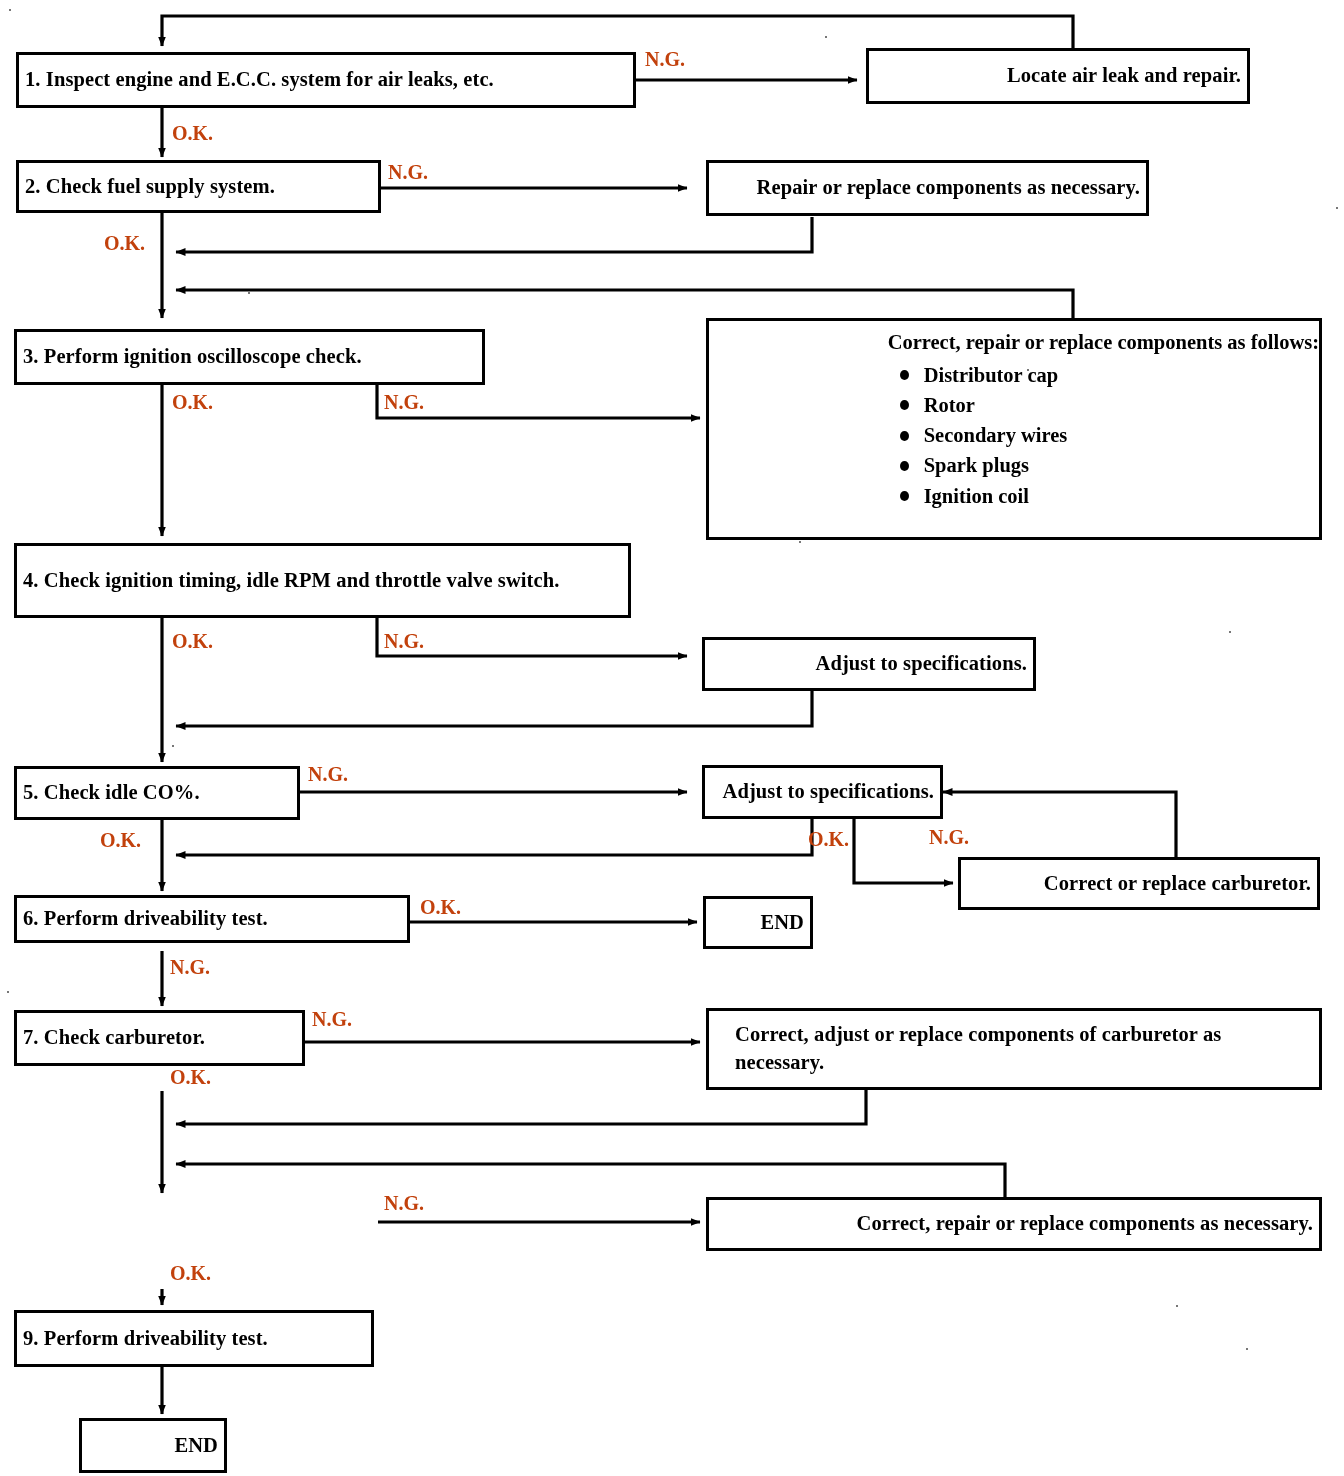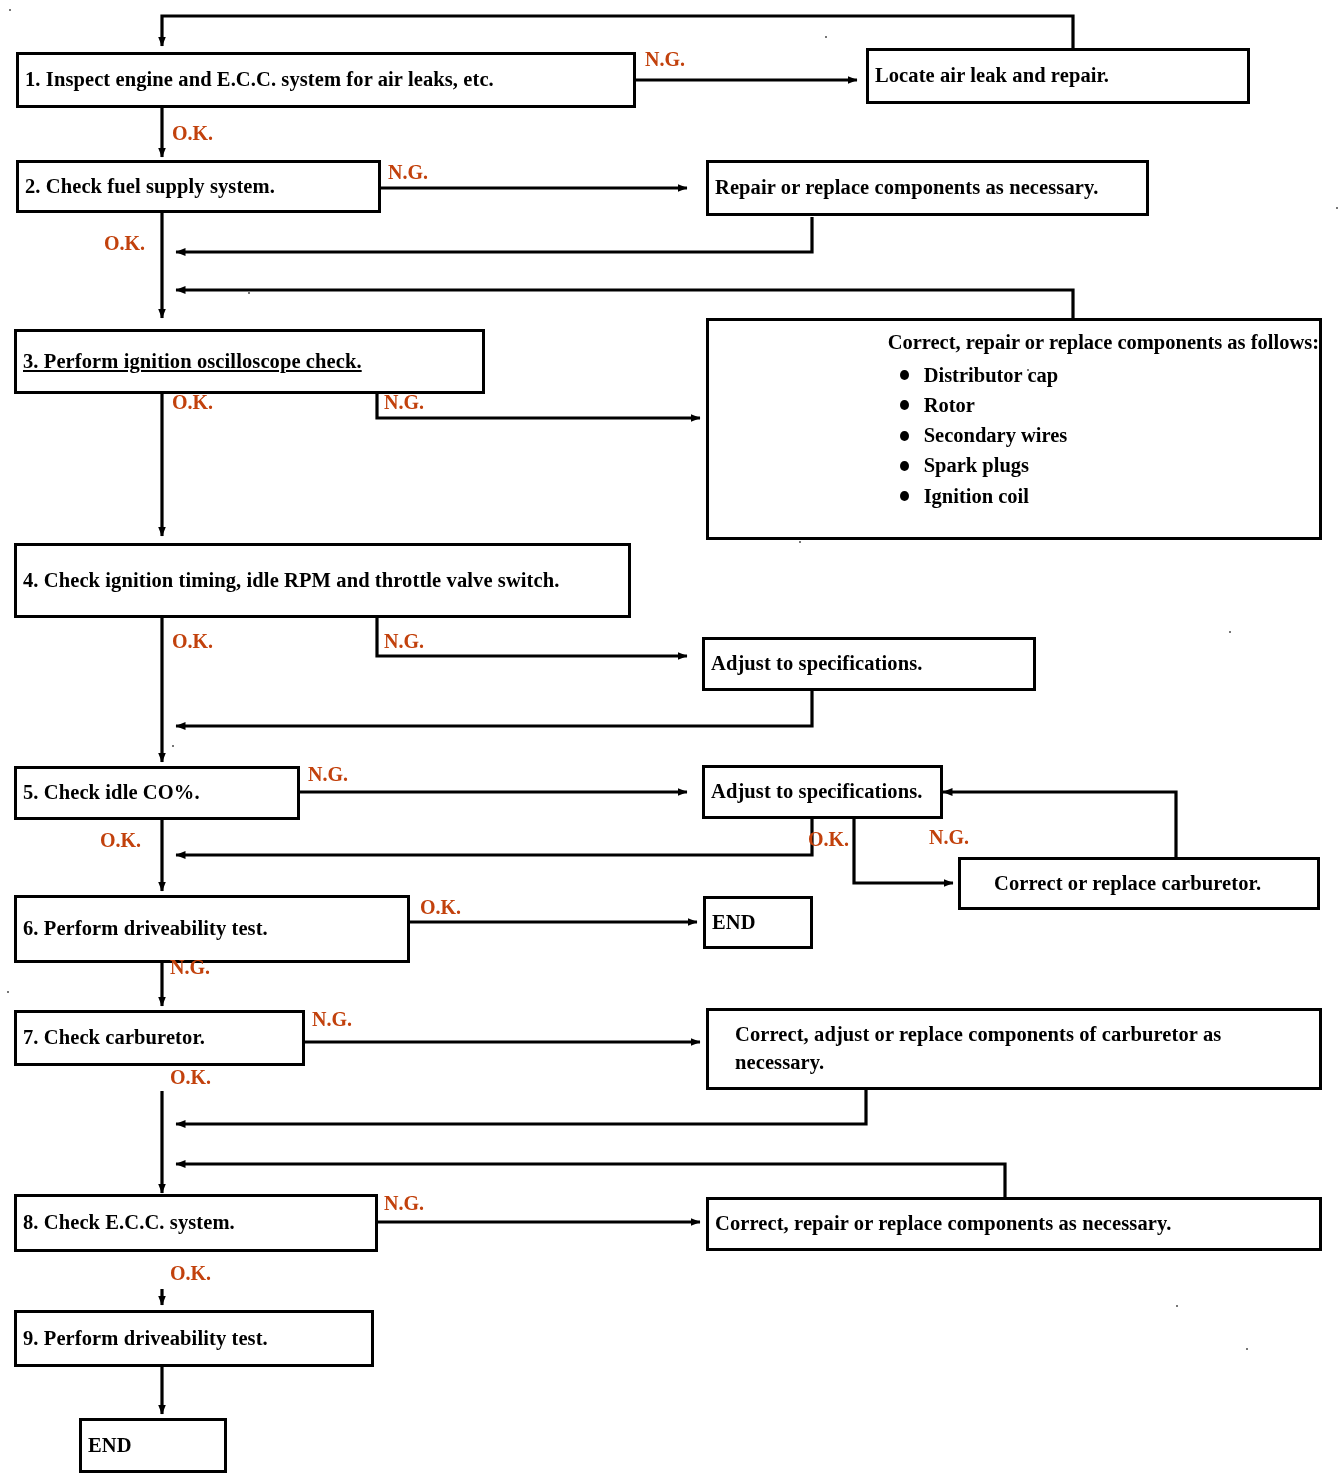"Locate air leak and repair." .node.center { justify-content: flex-start -> flex-end }
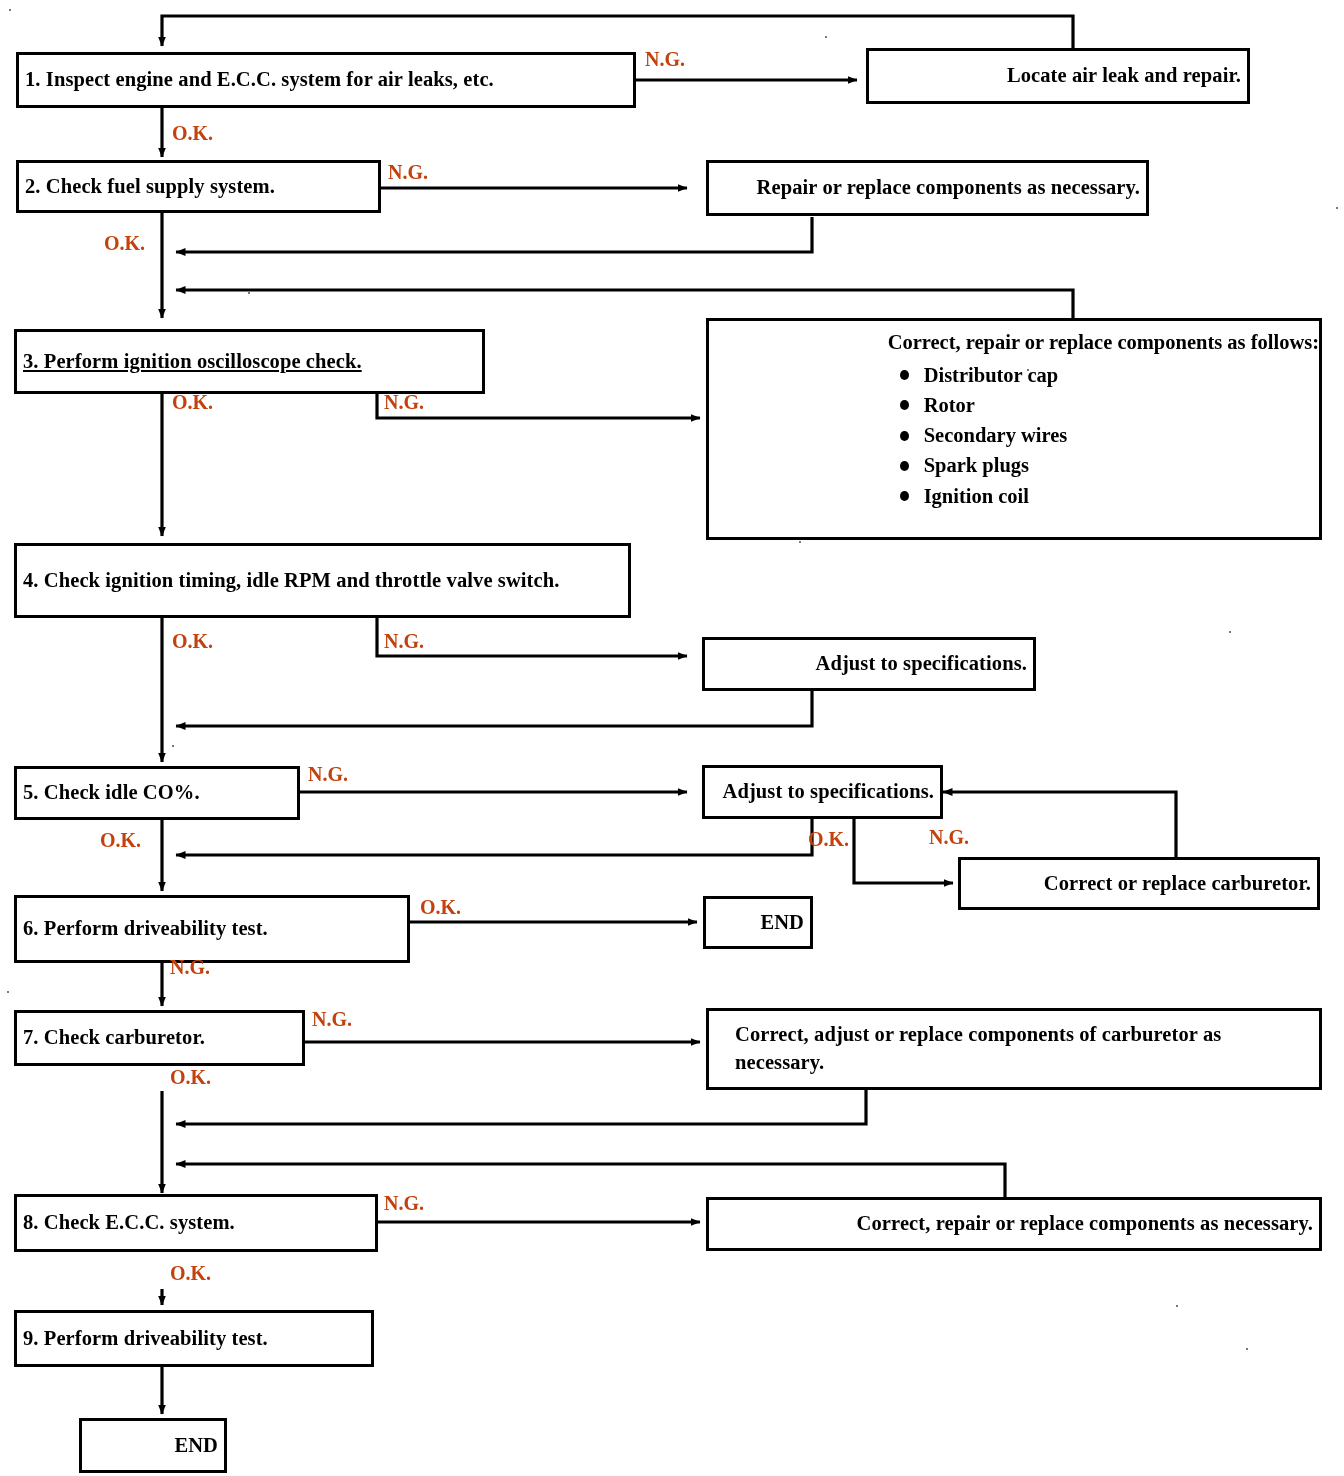"3. Perform ignition oscilloscope check." div.node { height: 65px -> 56px; text-decoration: underline -> none }
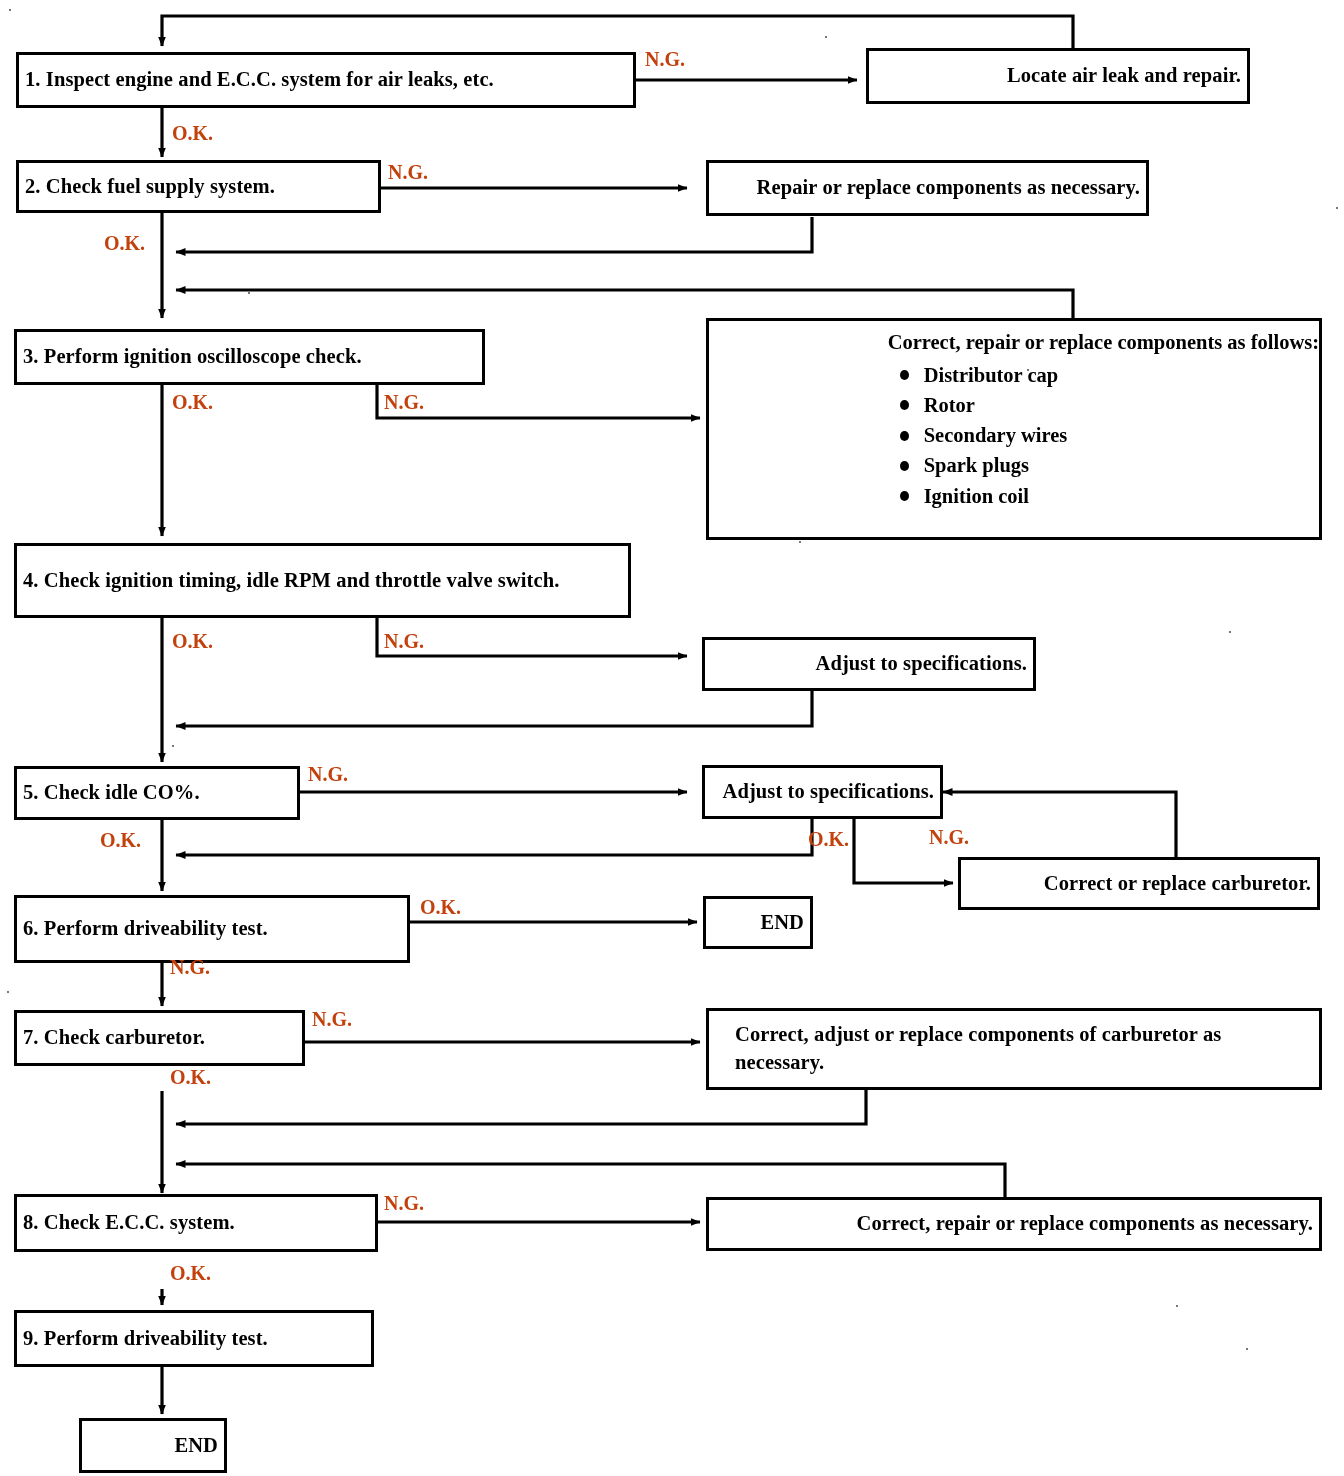"6. Perform driveability test." div.node { height: 68px -> 48px }
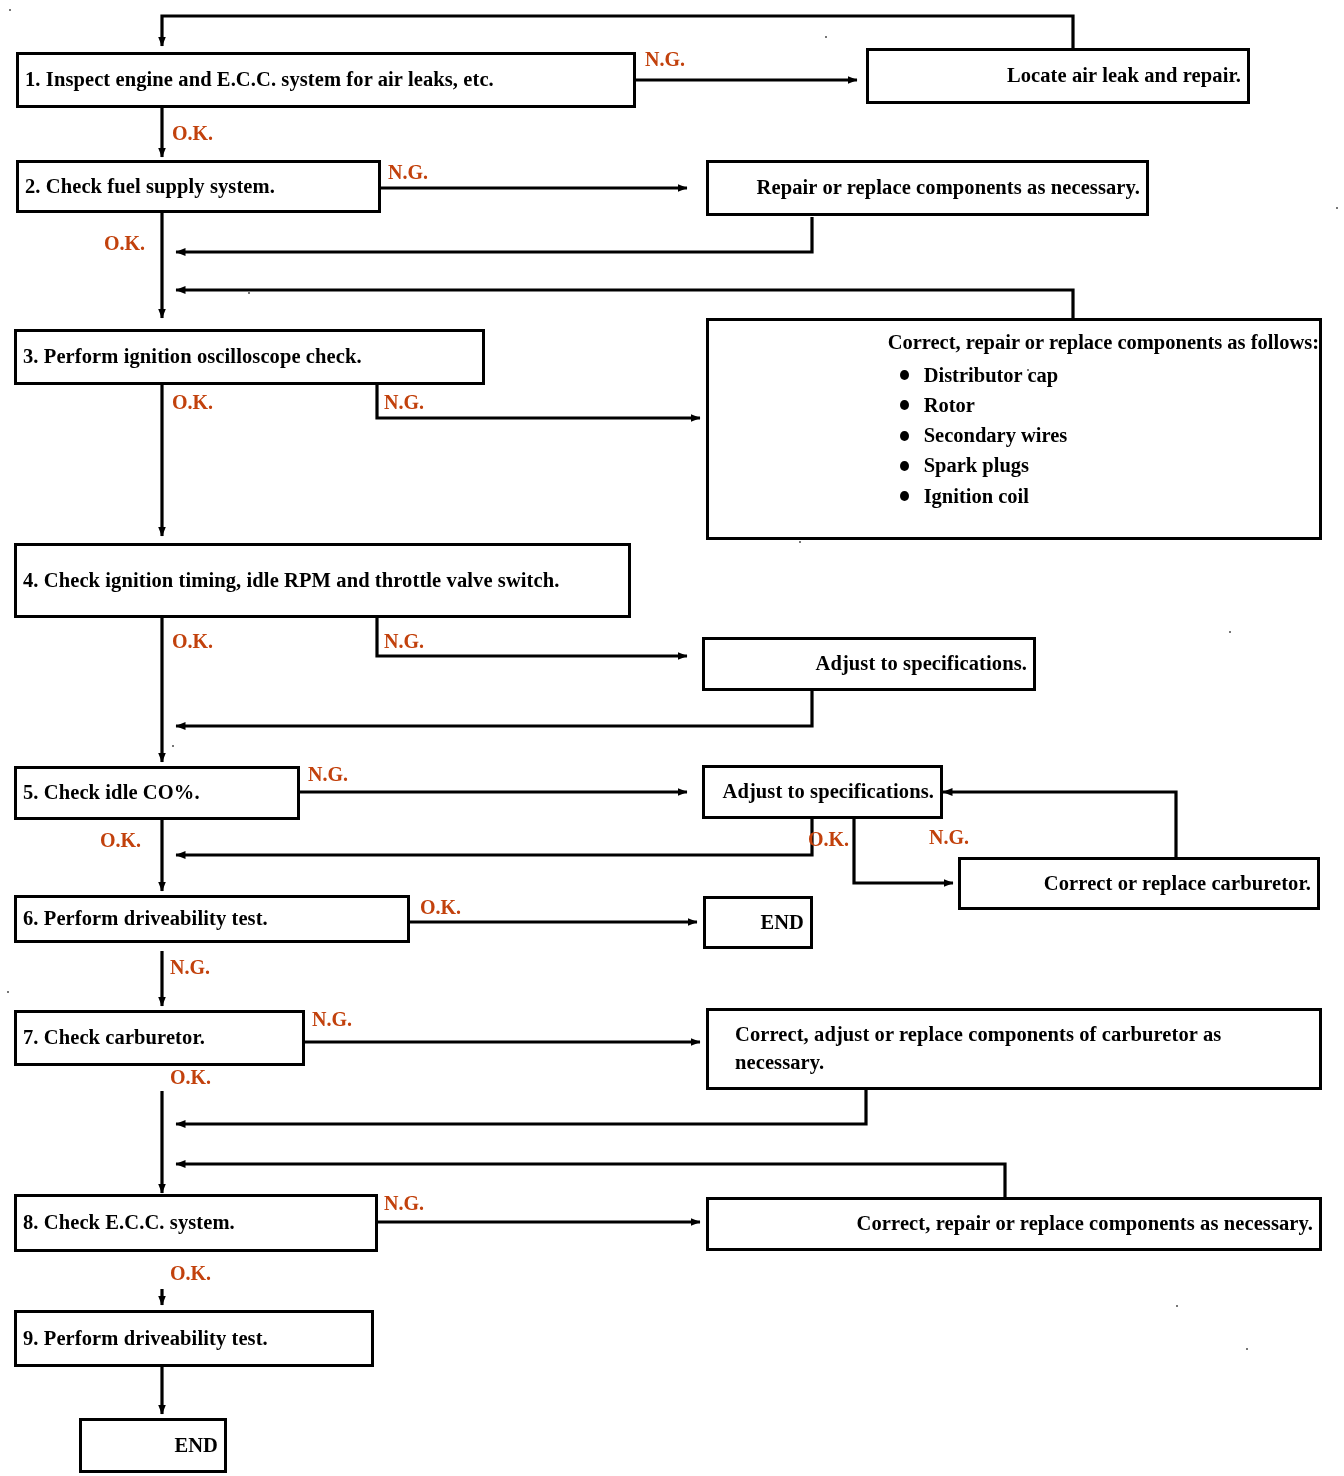"8. Check E.C.C. system." div.node { html: <div> <span>8. Check E.C.C. system.</span> </div> -> none }
